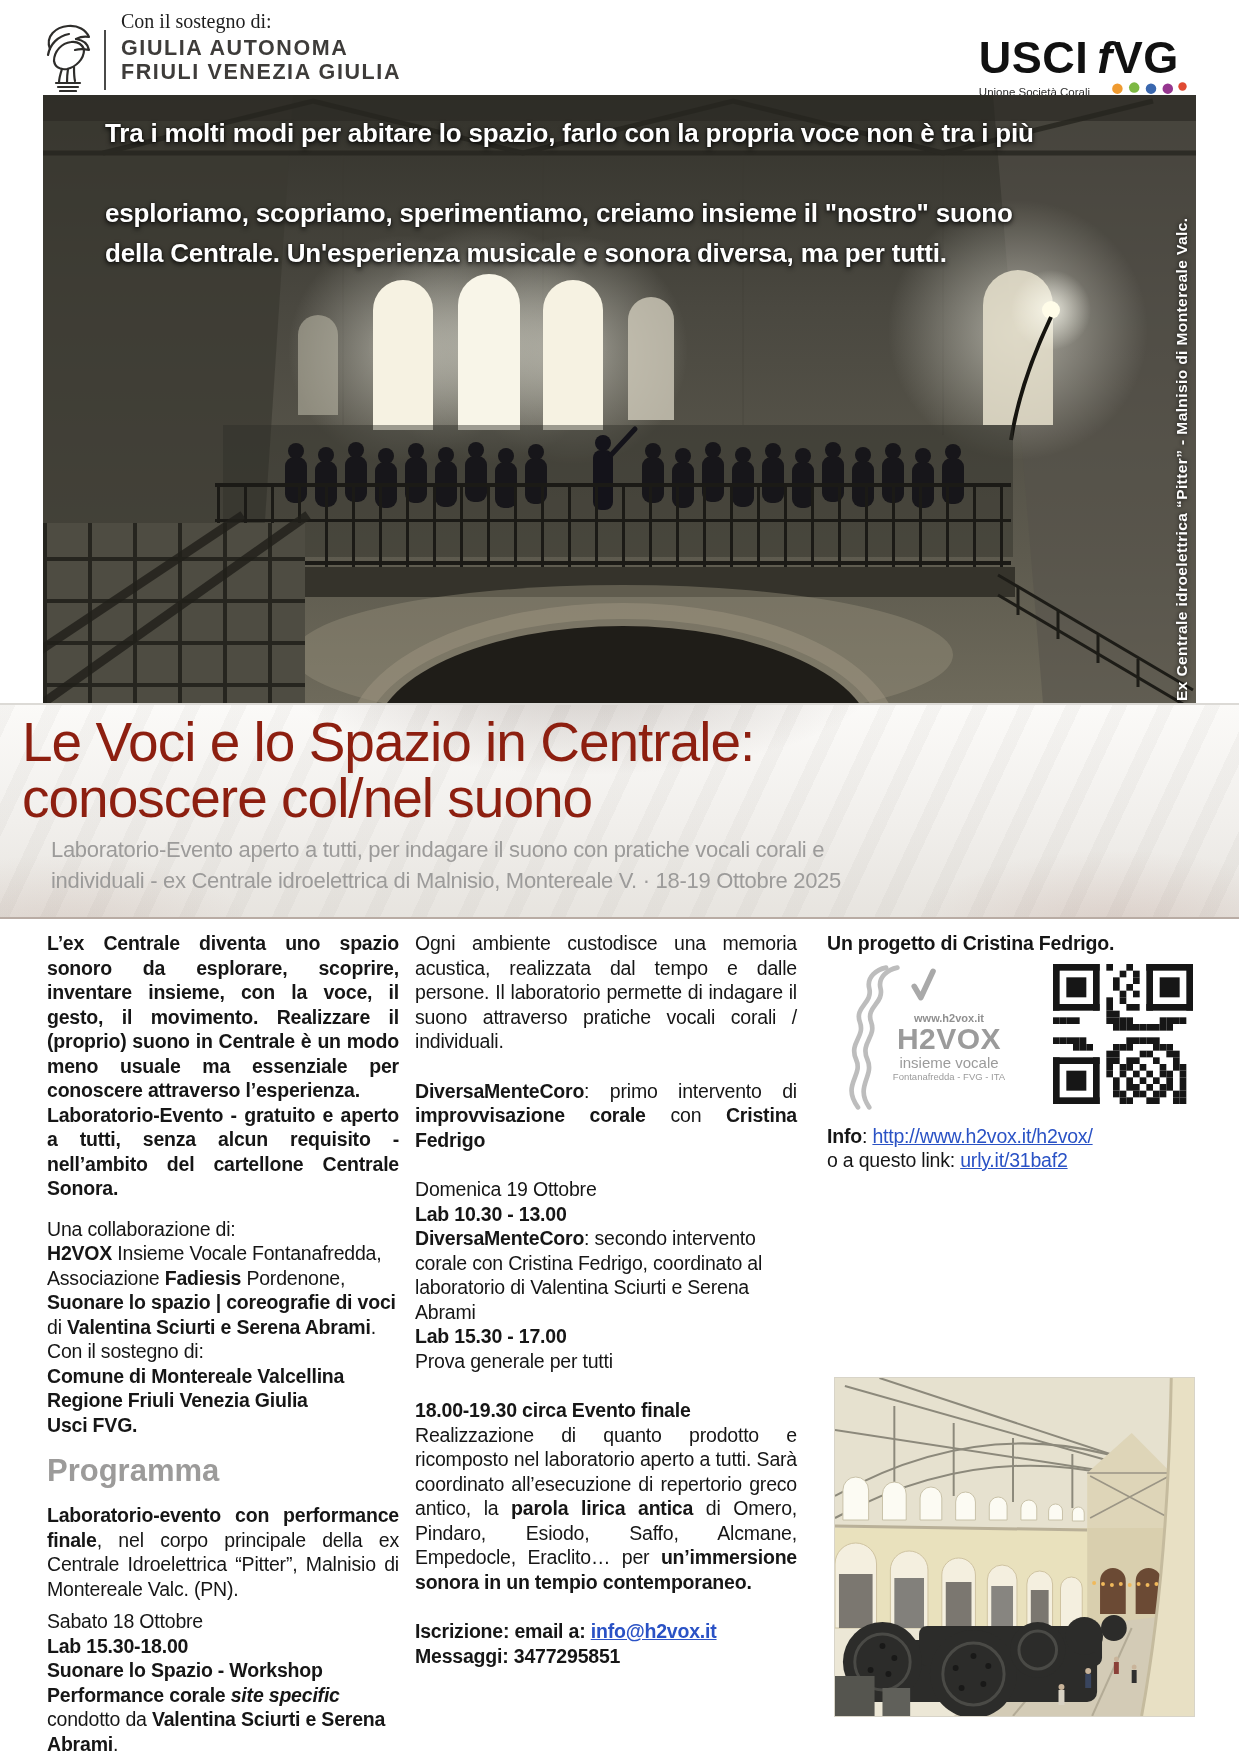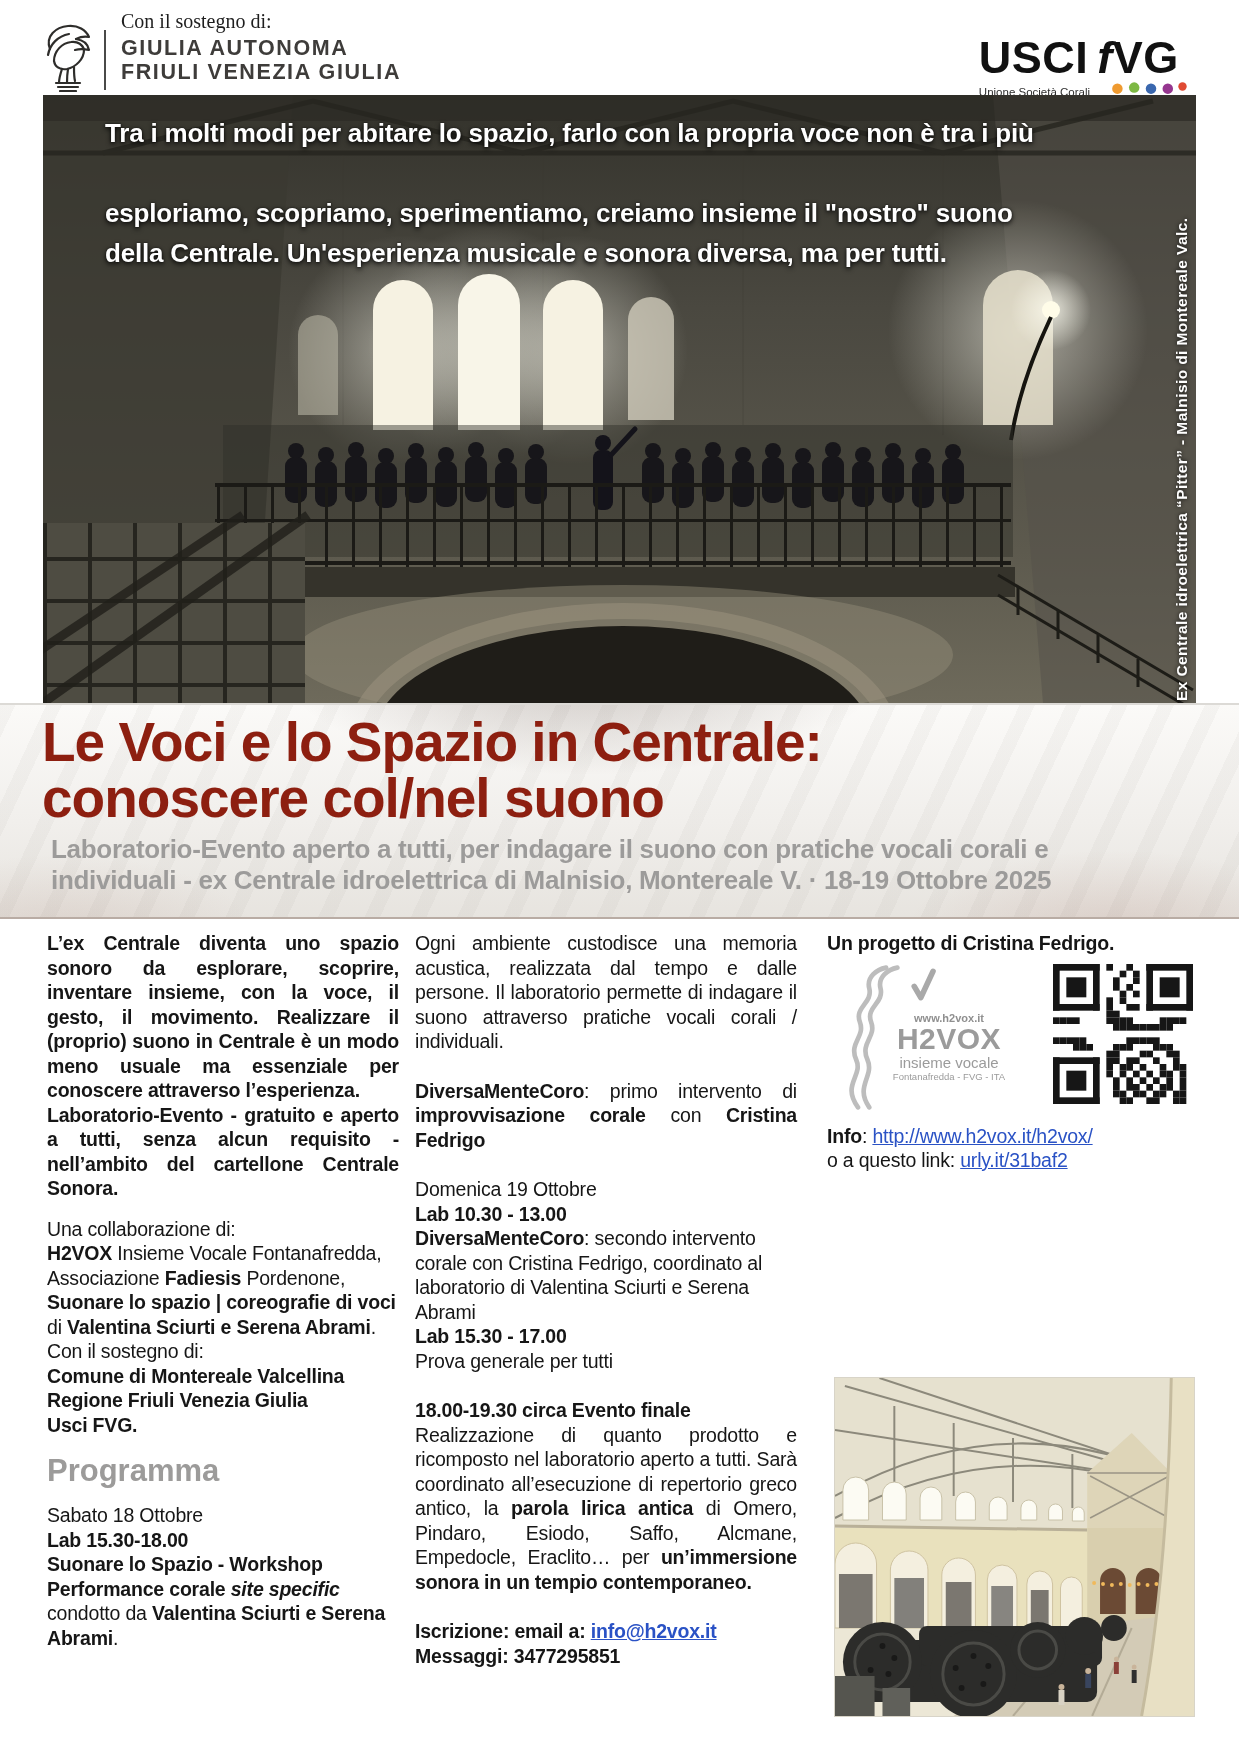"Le Voci e lo Spazio" .title { font-weight: 700 -> 400; padding: 9px 0 0 42px -> 9px 0 0 22px }
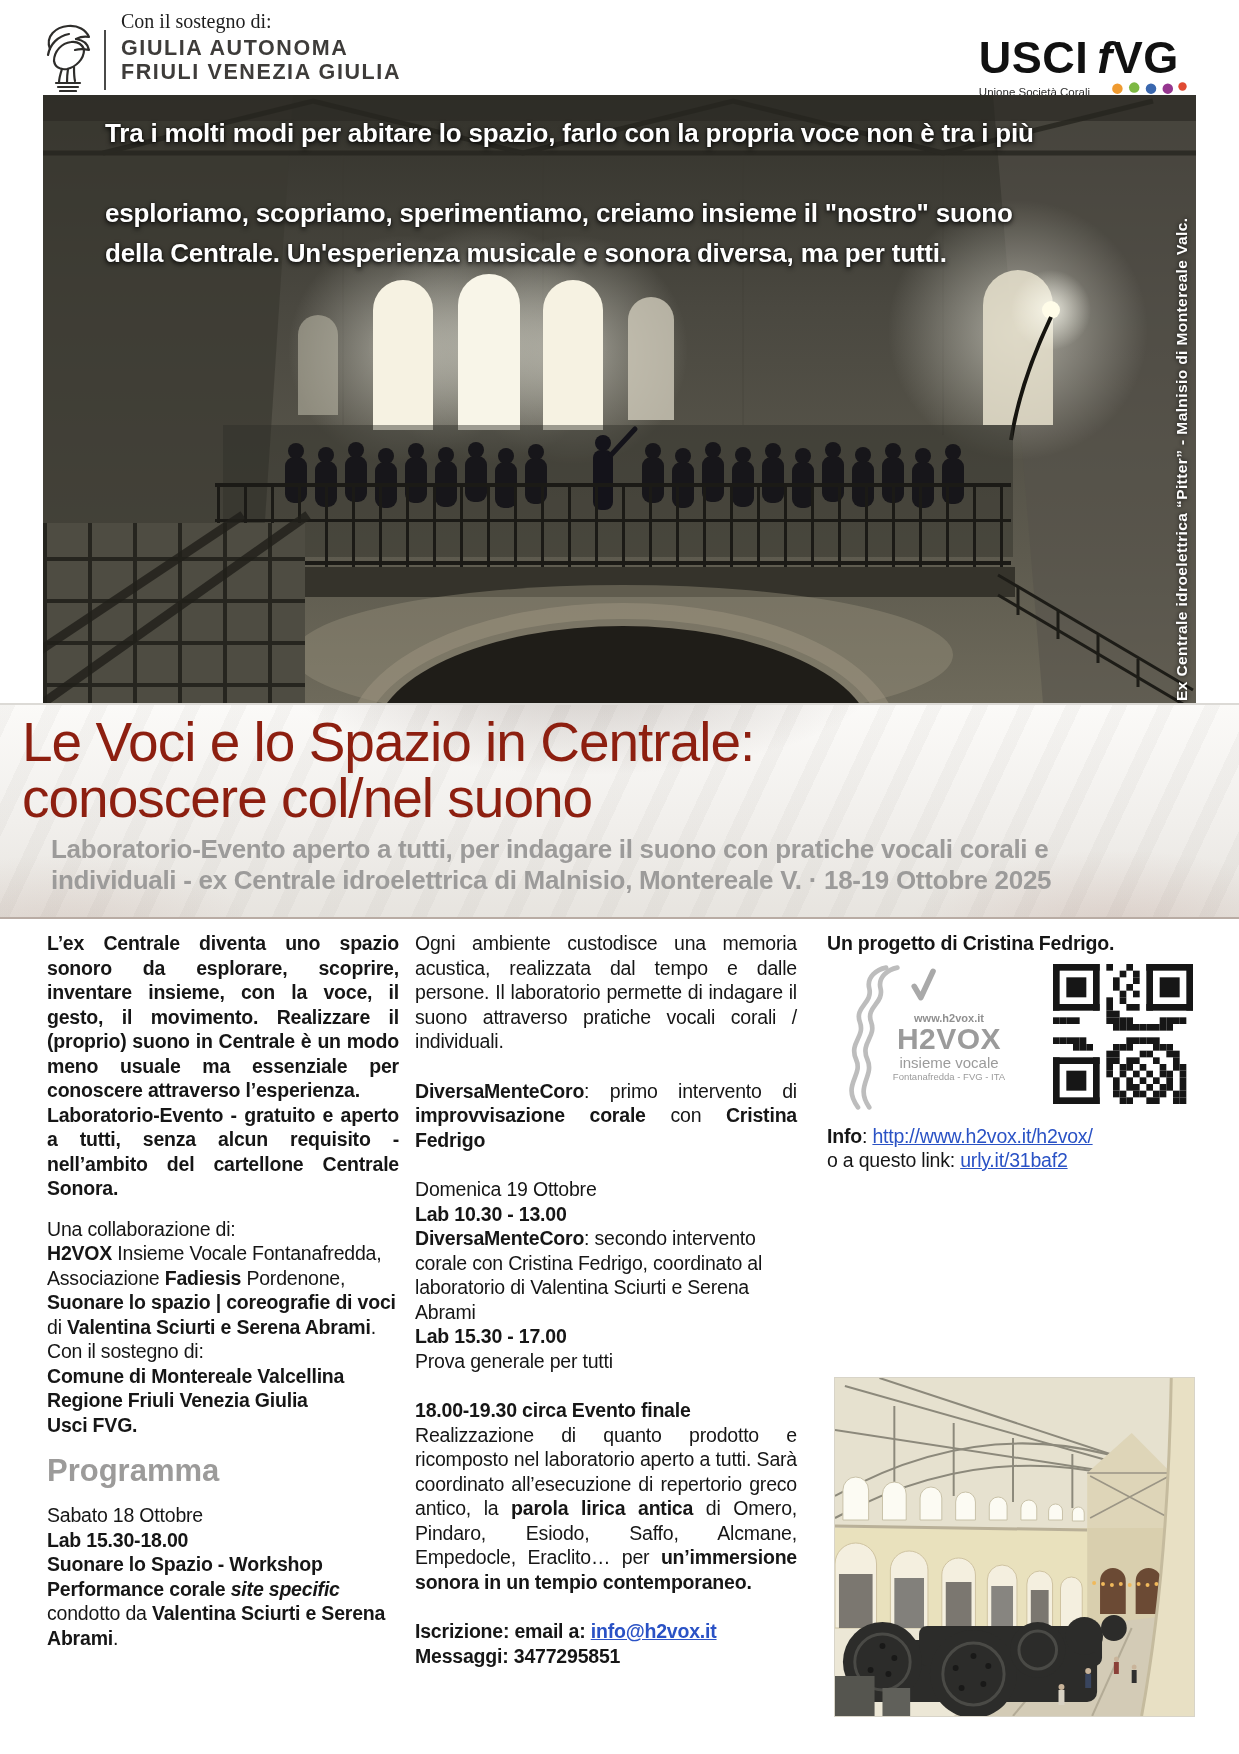"Laboratorio-Evento aperto a tutti, per" .subtitle { font-size: 26px -> 22px; font-weight: 700 -> 400 }
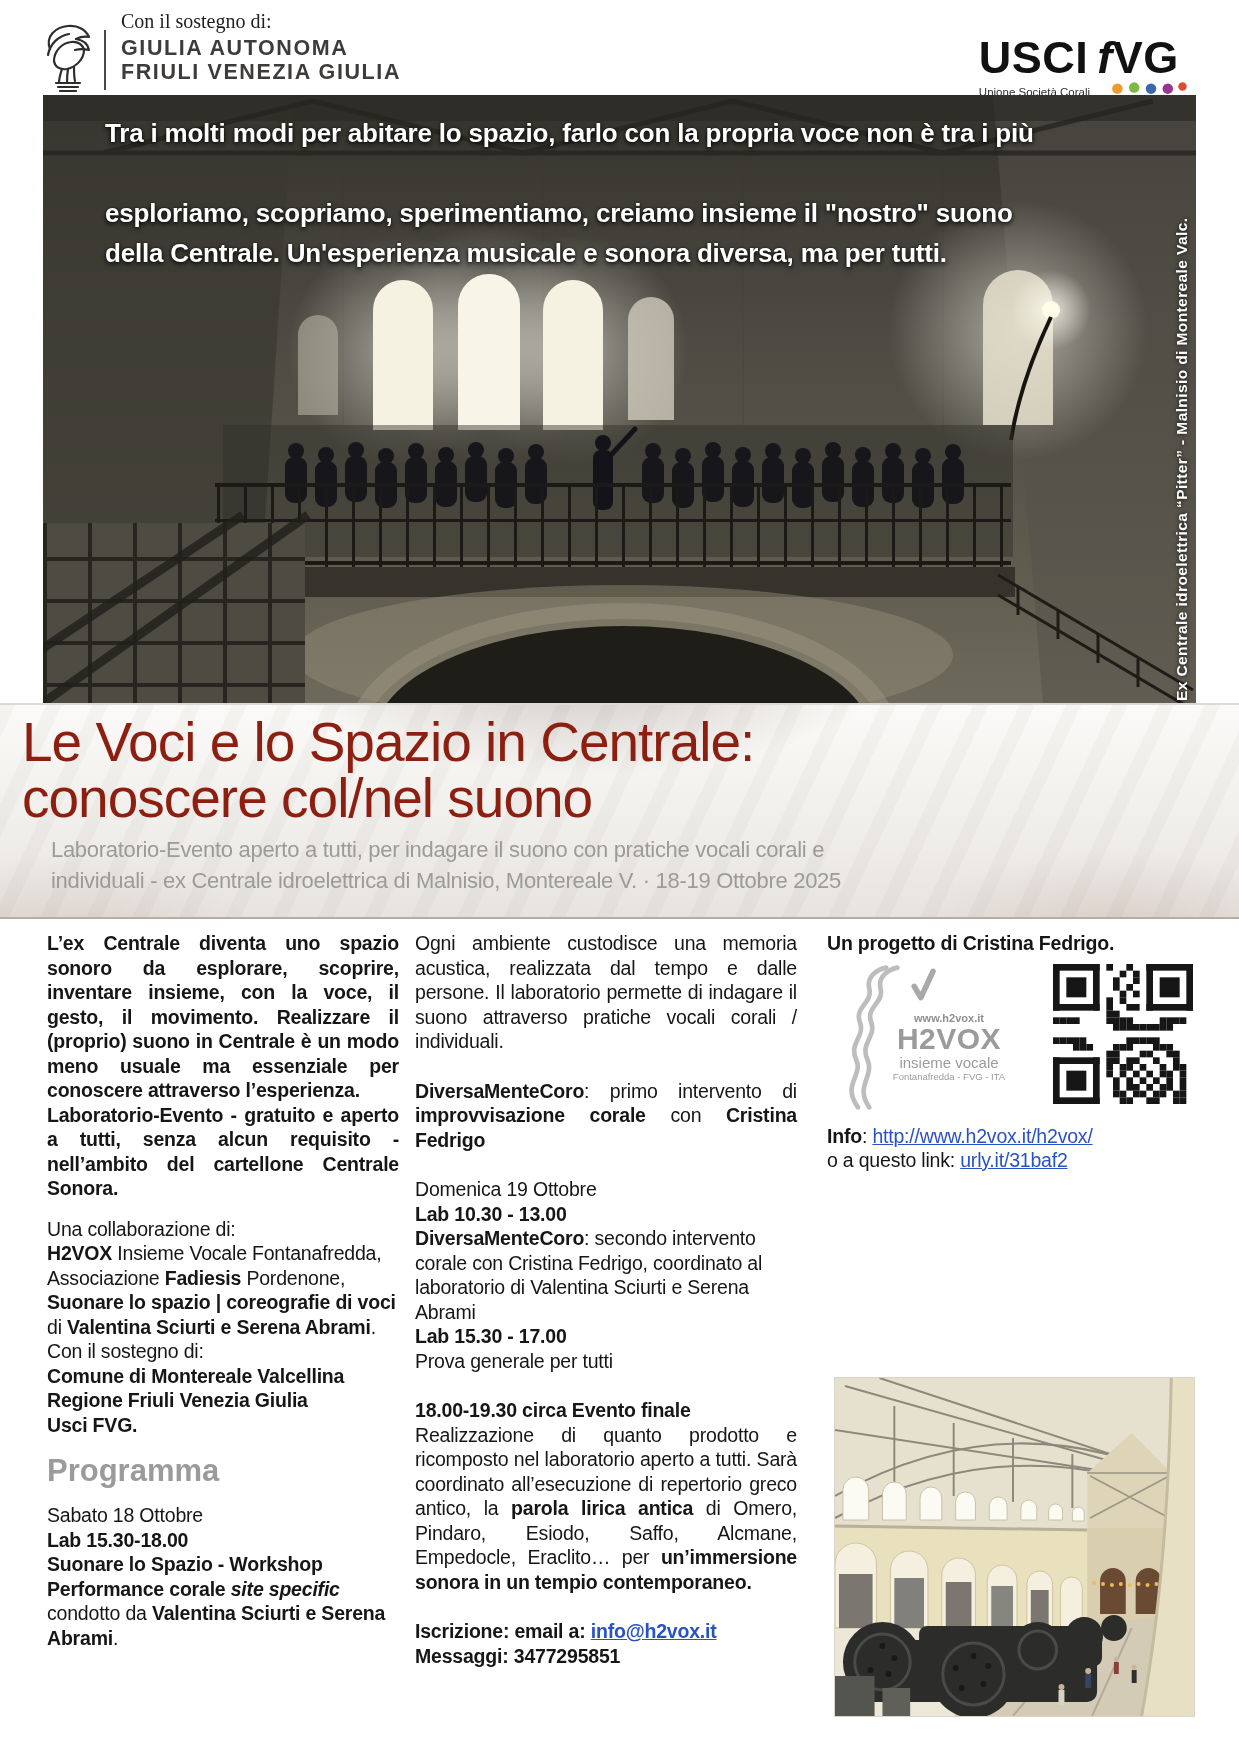"Laboratorio-evento con performance" p.just { html: none -> <p><span>Laboratorio-evento con performance finale</span><span>, nel corpo principale della ex Centrale Idroelettrica “Pitter”, Malnisio di Montereale Valc. (PN).</span></p> }
